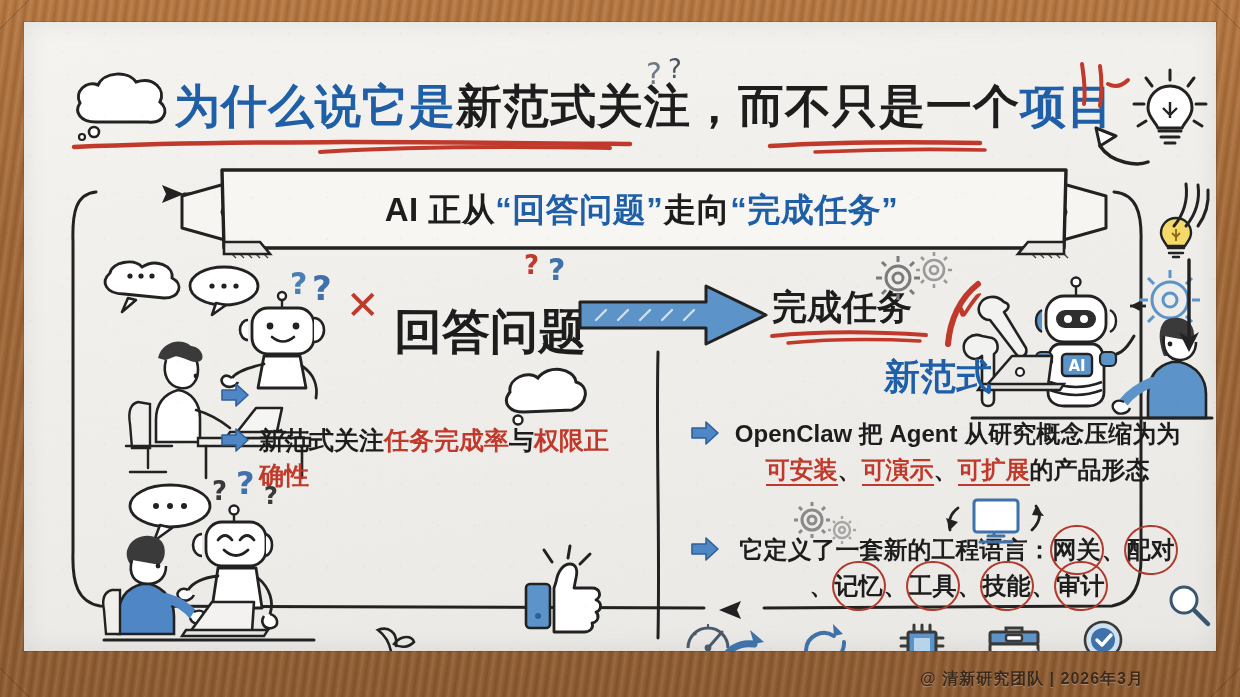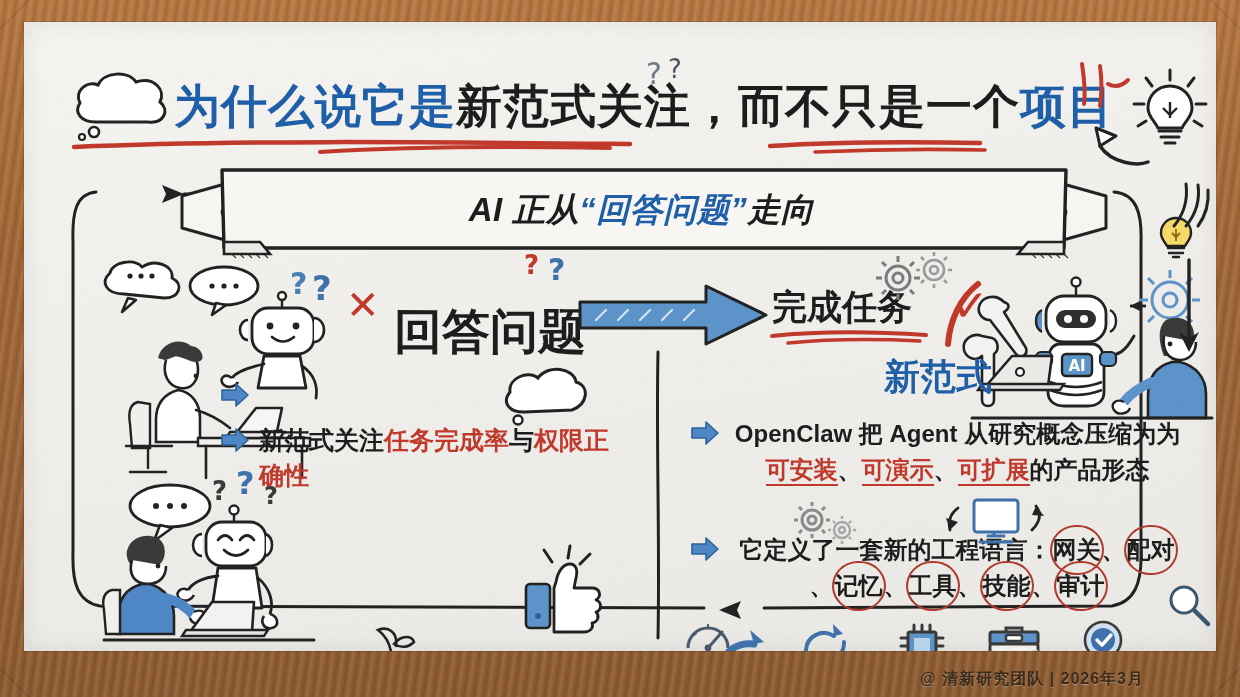"AI 正从" div { font-style: italic -> none }
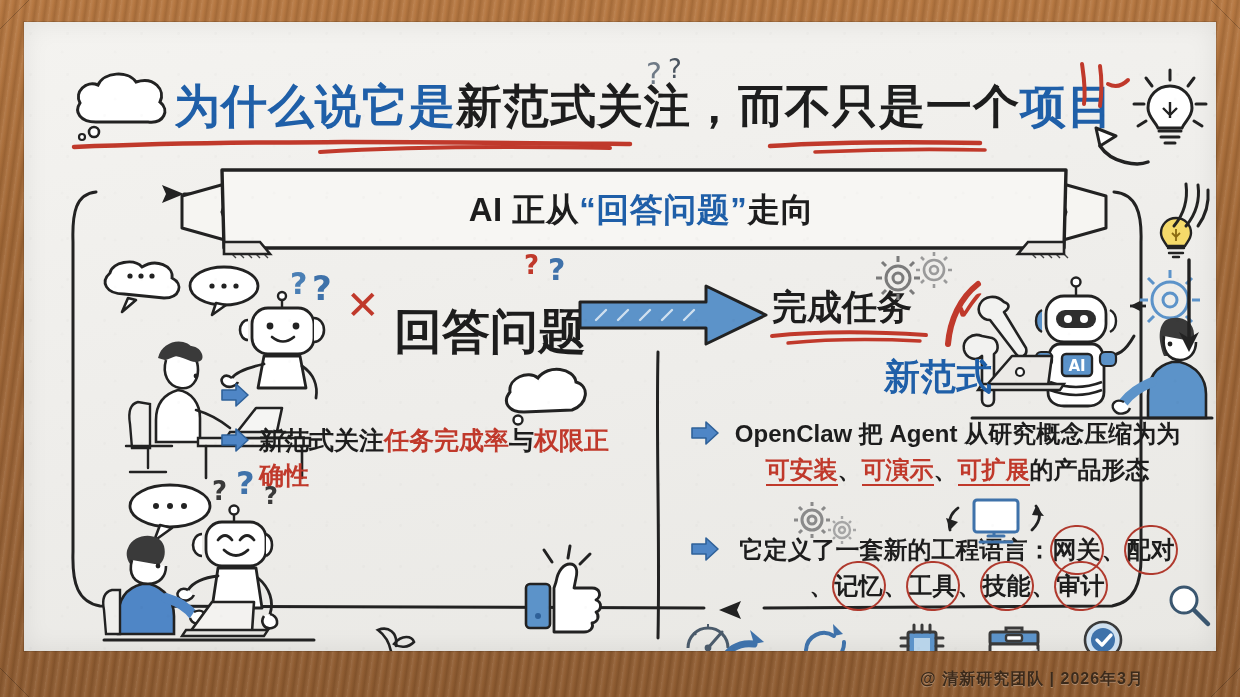"“完成任务”" span.blue { html: none -> <span>“完成任务”</span> }
